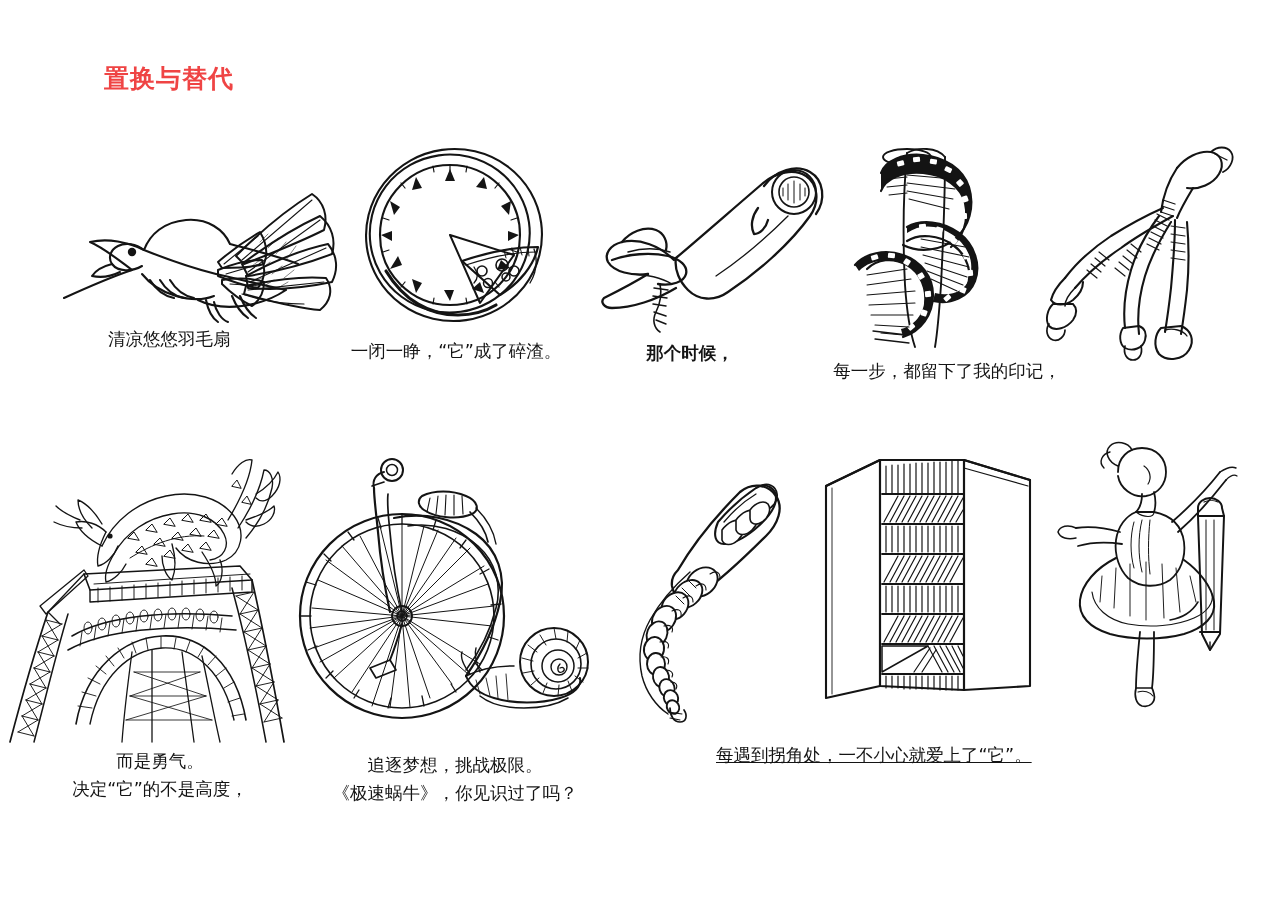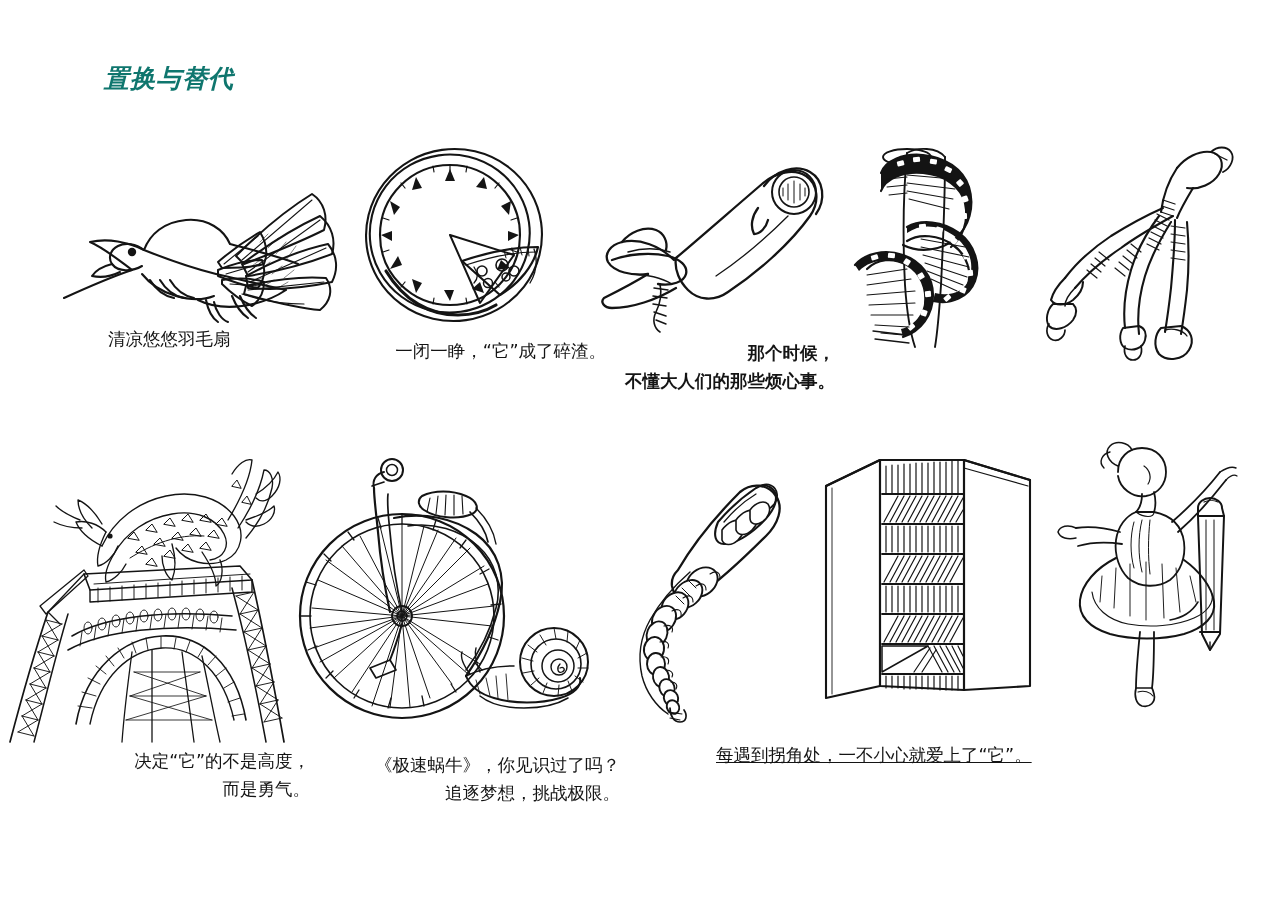"置换与替代" .page-title { color: #0f766e -> #ef4444; font-style: italic -> none }
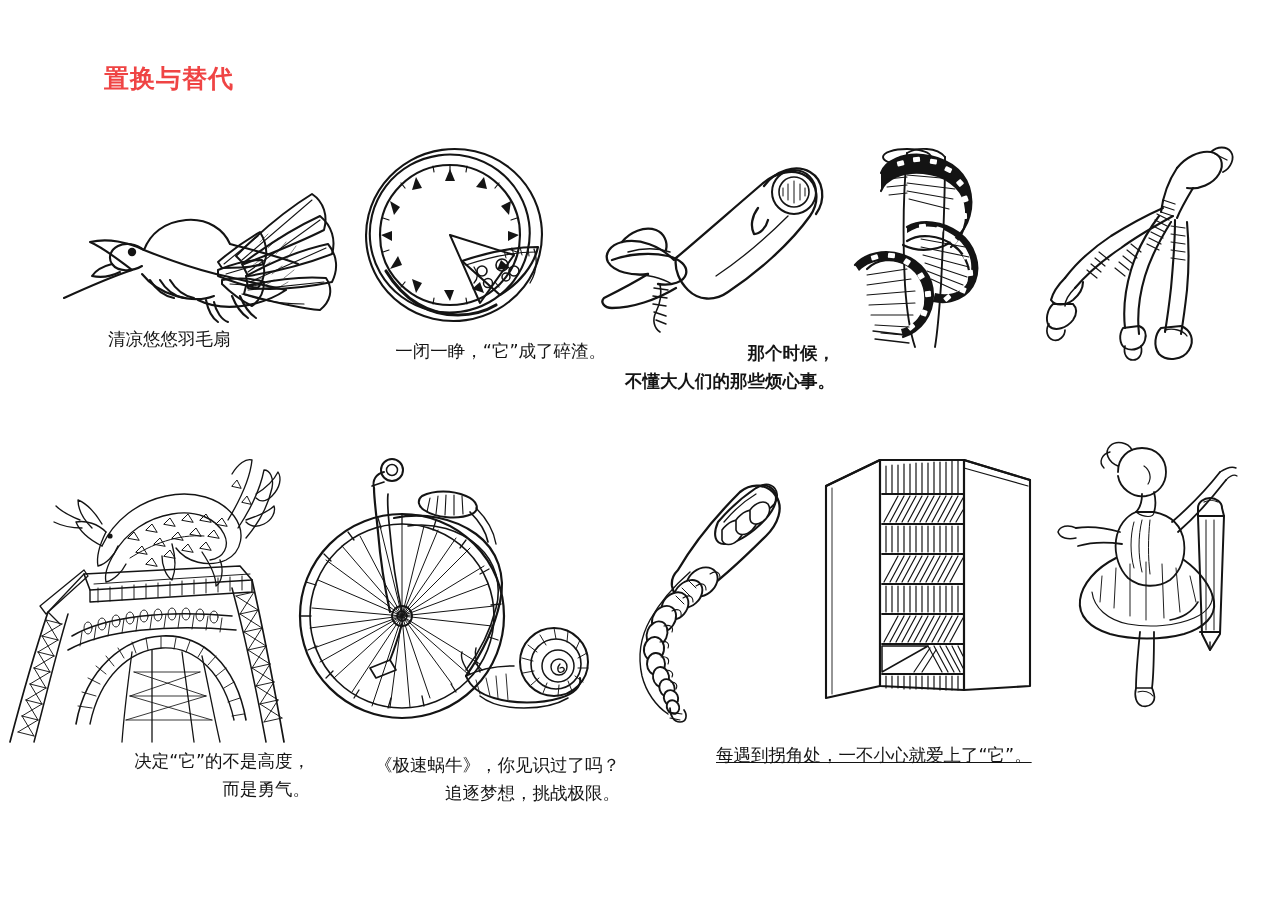"一闭一睁，“它”成了碎渣。" .c-center { text-align: right -> center }
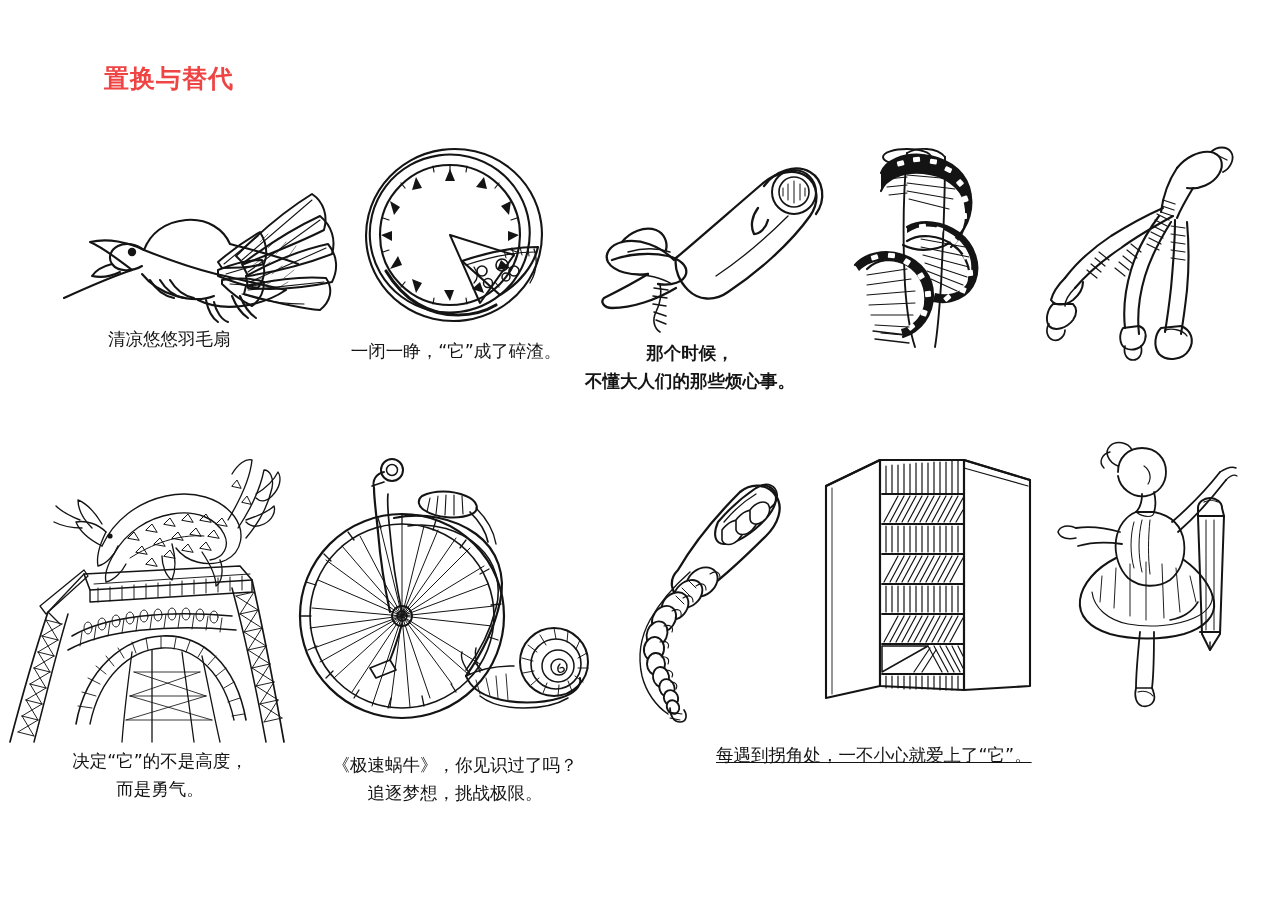"不懂大人们的那些烦心事。" span.cline { html: <span>不懂大人们的那些烦心事。</span> -> none }
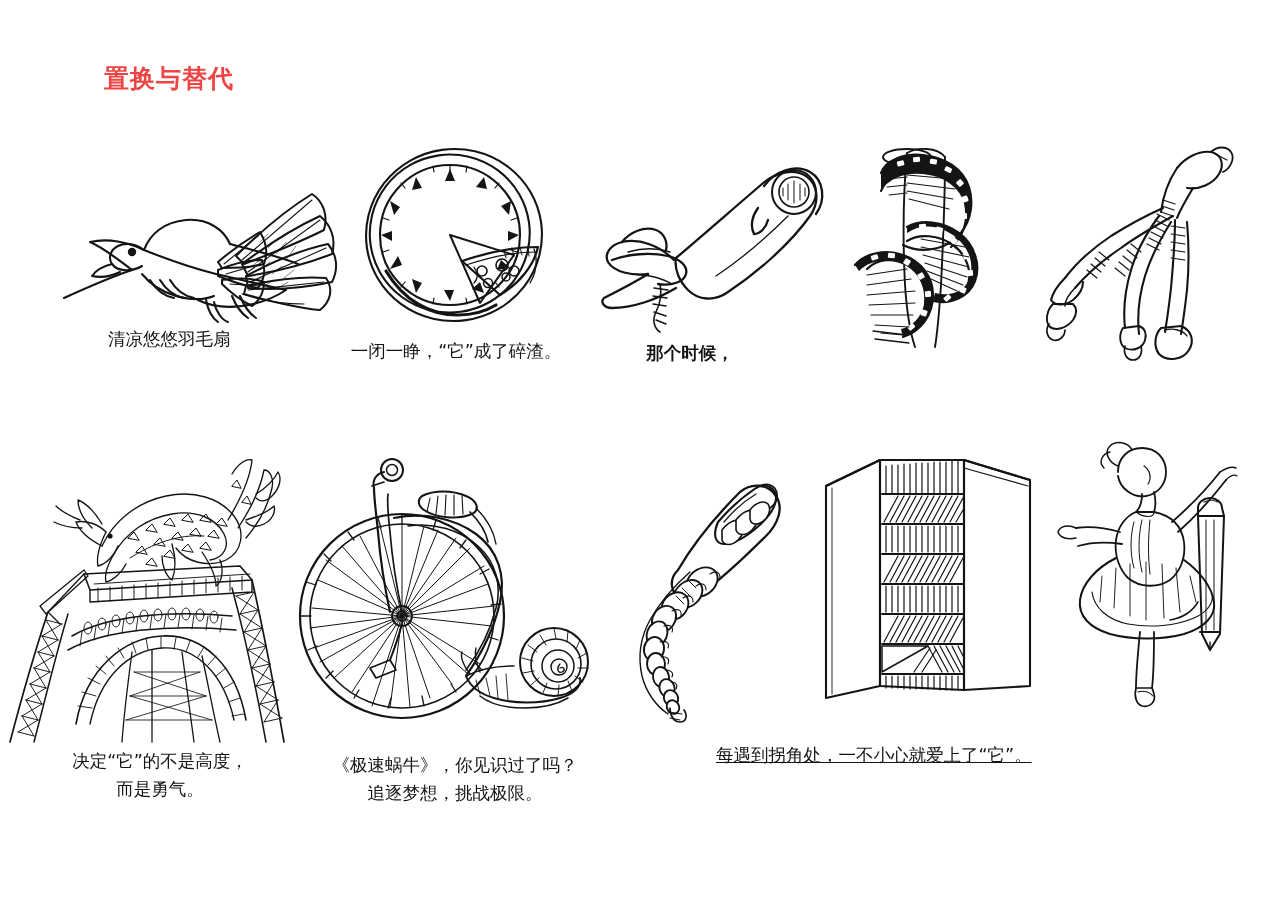"每一步，都留下了我的印记，" span.cline { html: none -> <span>每一步，都留下了我的印记，</span> }
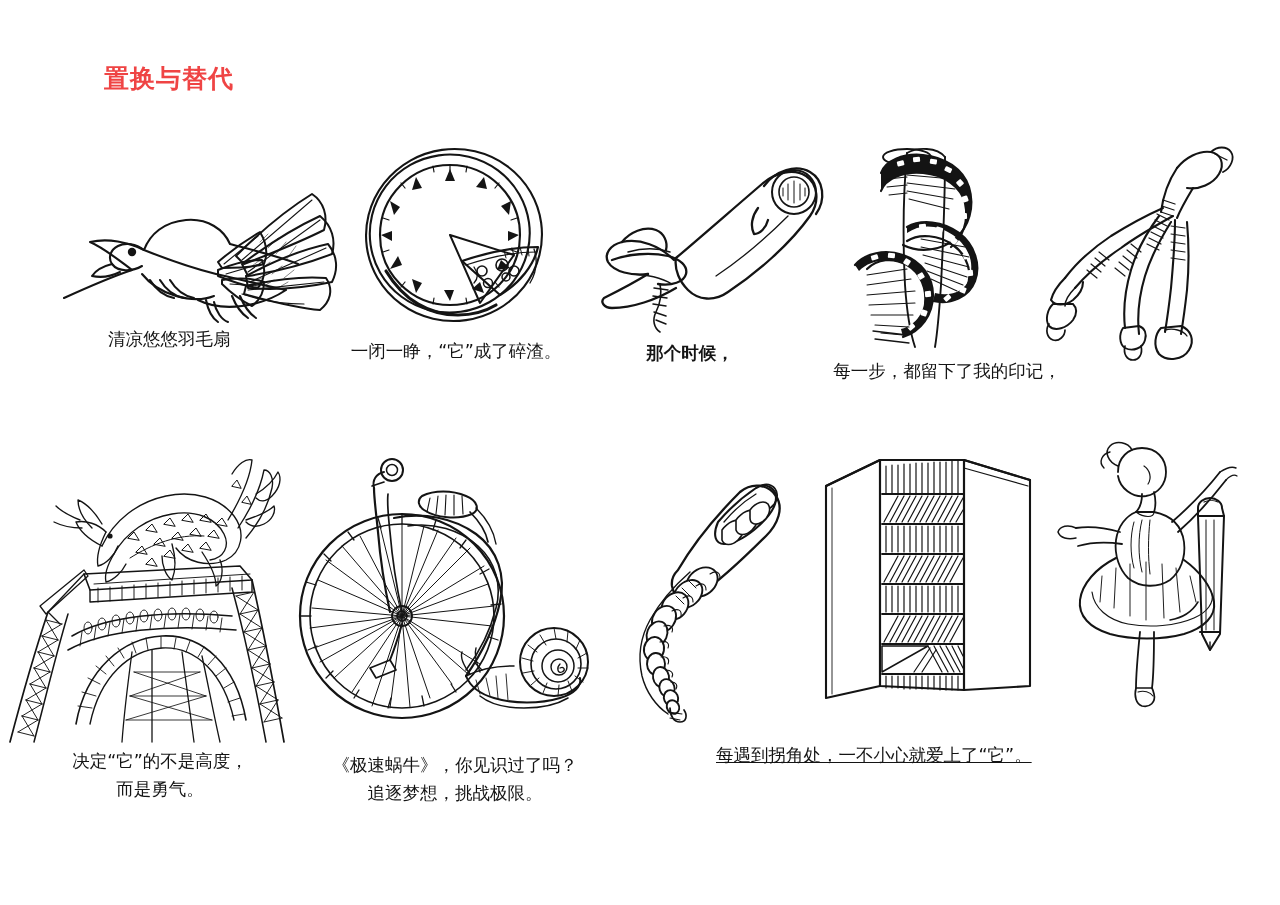"决定“它”的不是高度，" span.cline { order: before "而是勇气。" -> after "而是勇气。" }
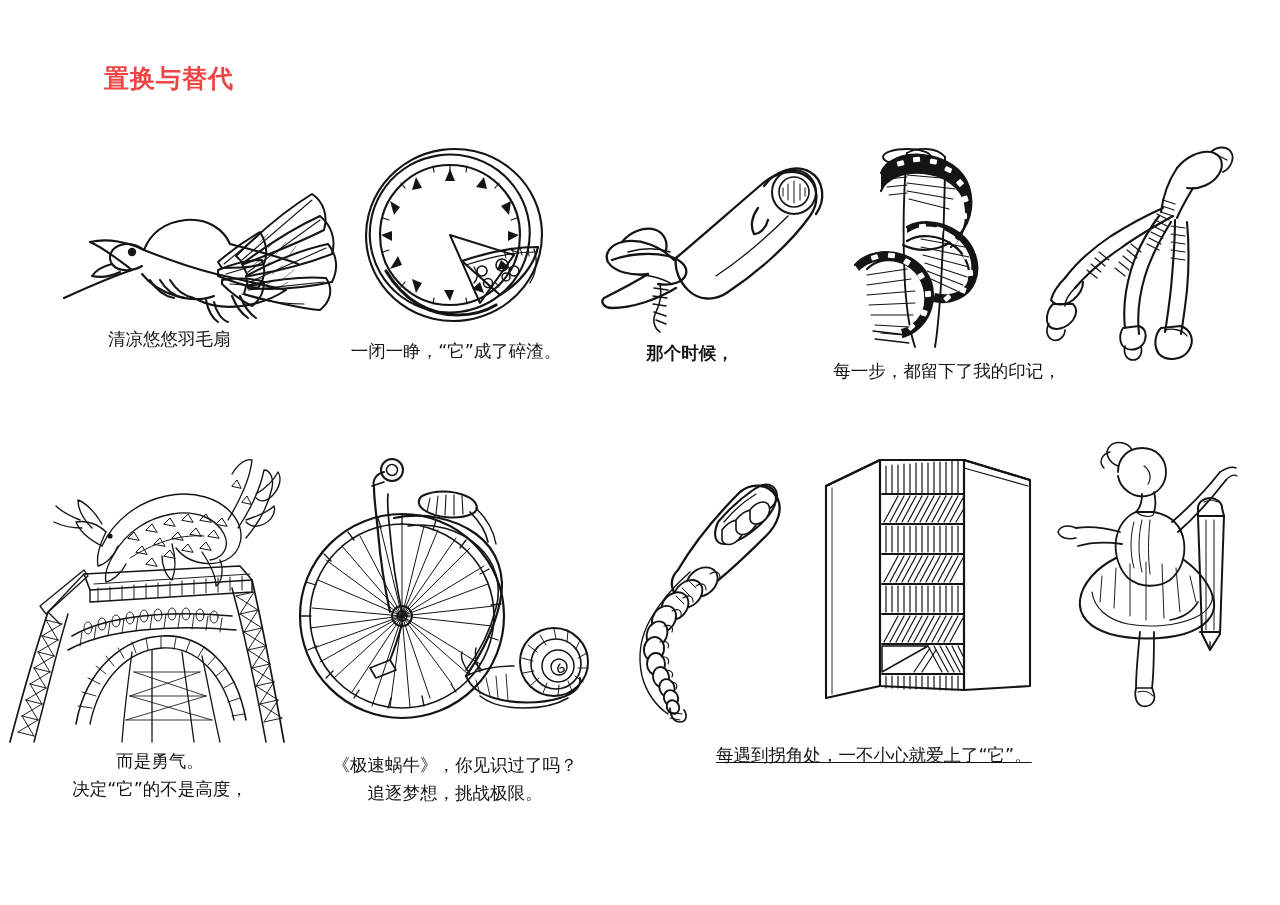"《极速蜗牛》，你见识过了吗？" span.cline { order: before "追逐梦想，挑战极限。" -> after "追逐梦想，挑战极限。" }
